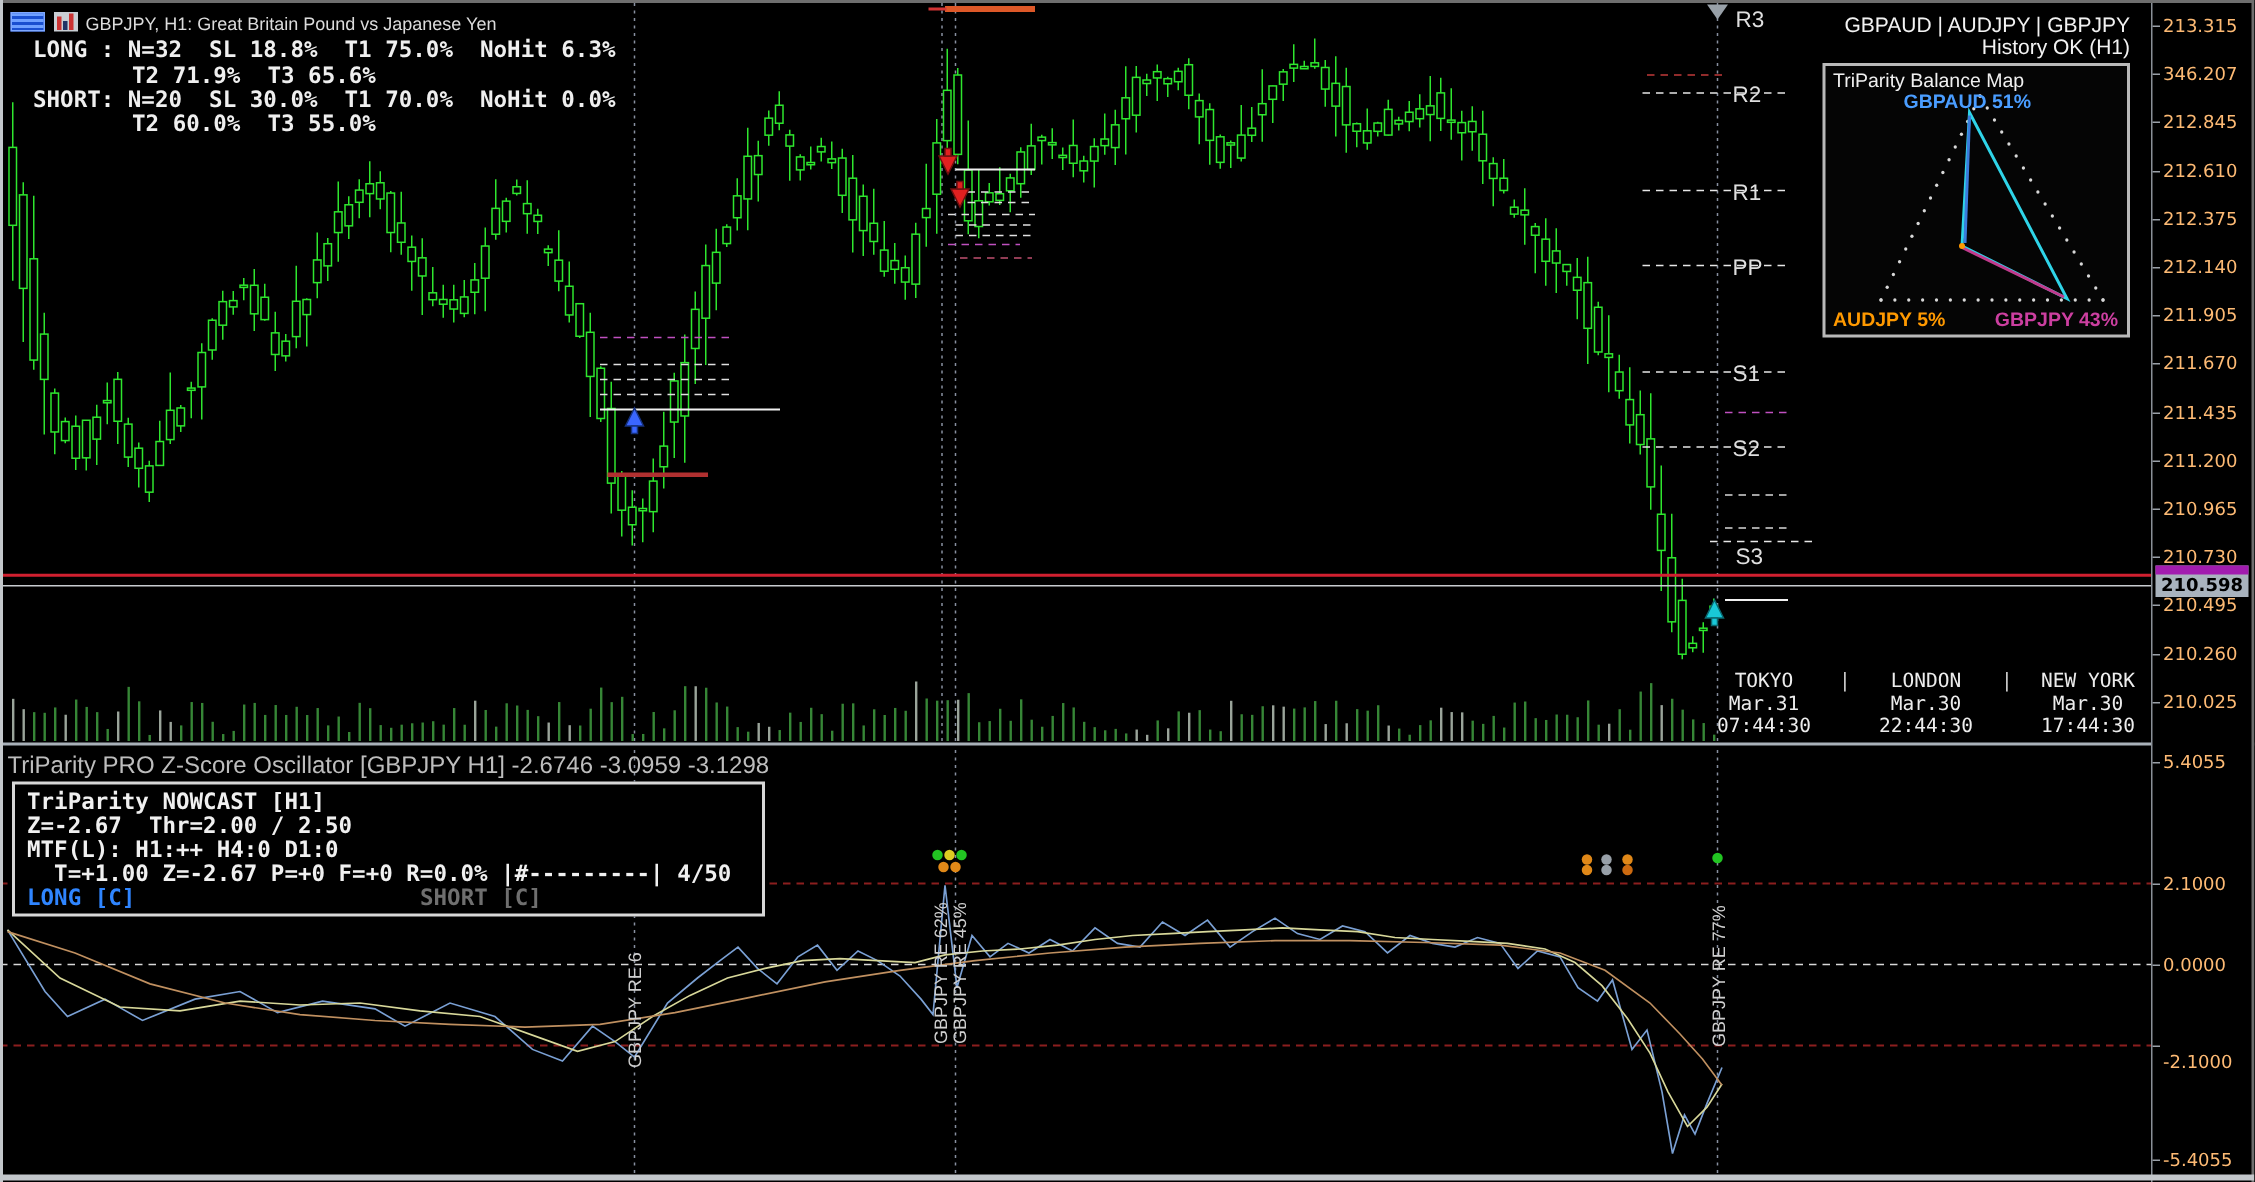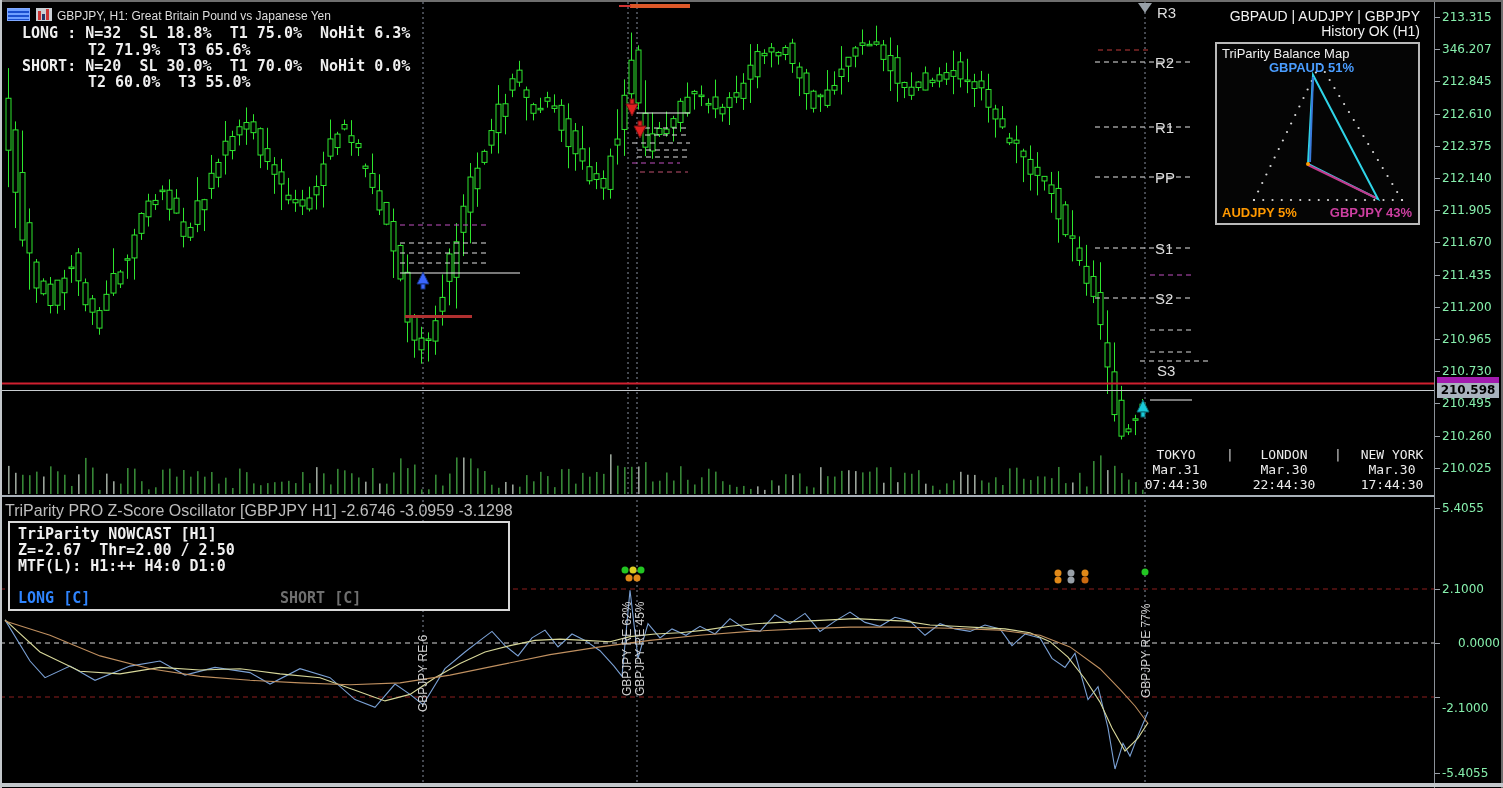"213.315" .axis-label { color: #86efac -> #fdba74 }
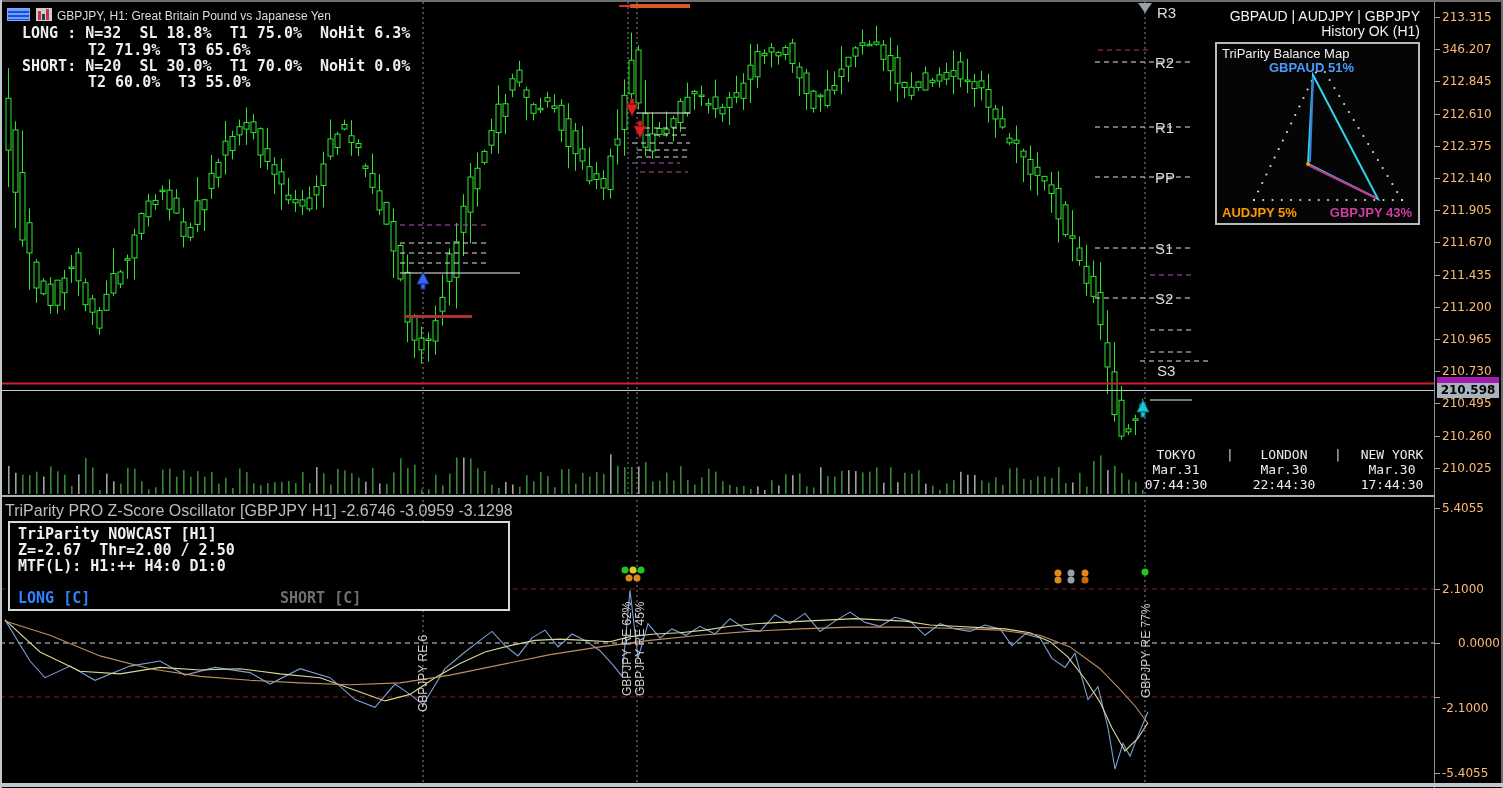"T=+1.00 Z=-2.67 P=+0 F=+0 R=0.0%" div.nc-line { html: none -> <div> T=+1.00 Z=-2.67 P=+0 F=+0 R=0.0% |#---------| 4/50</div> }
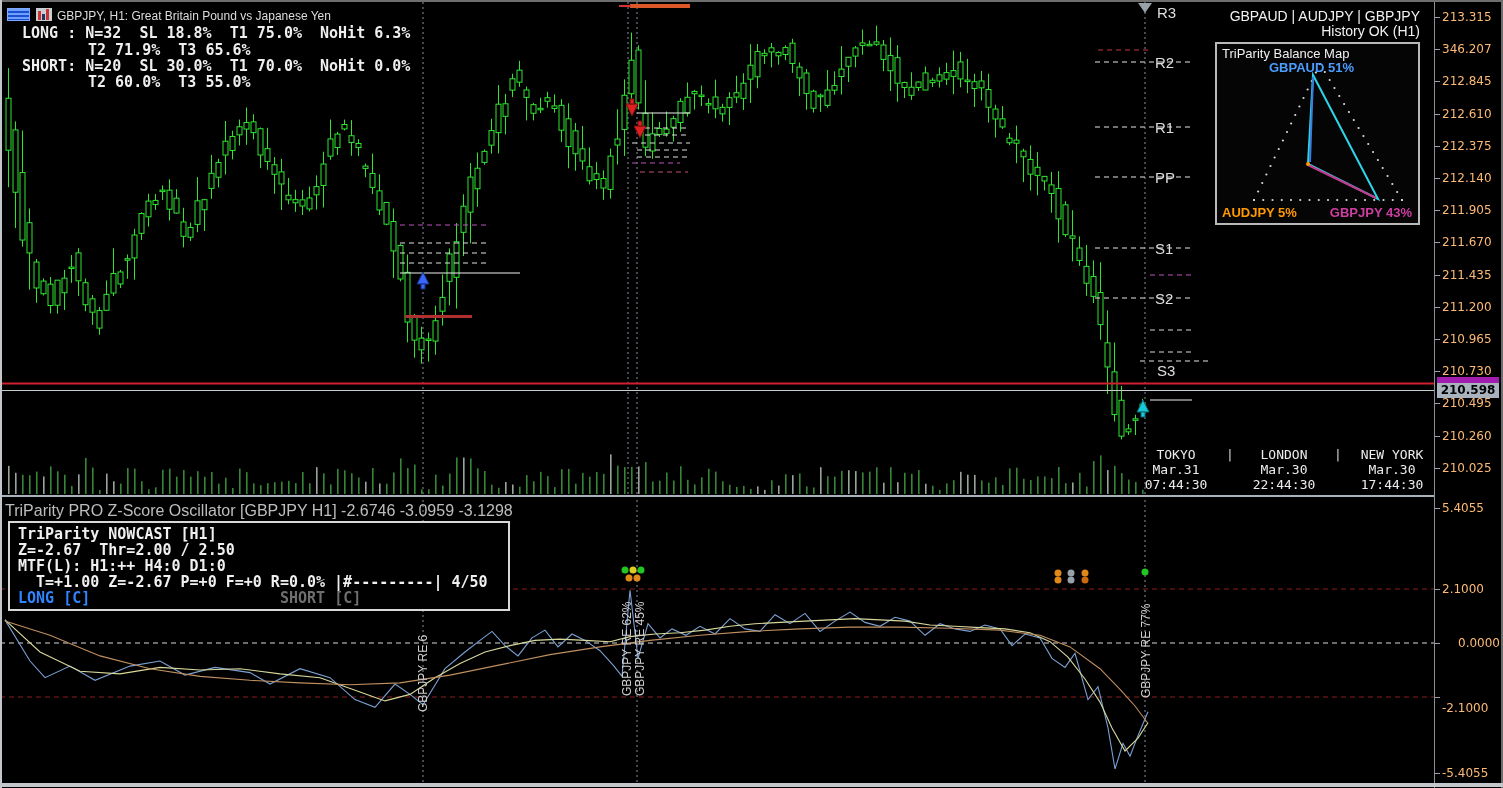"0.0000" div.axis-label { margin-left: 16px -> none }
